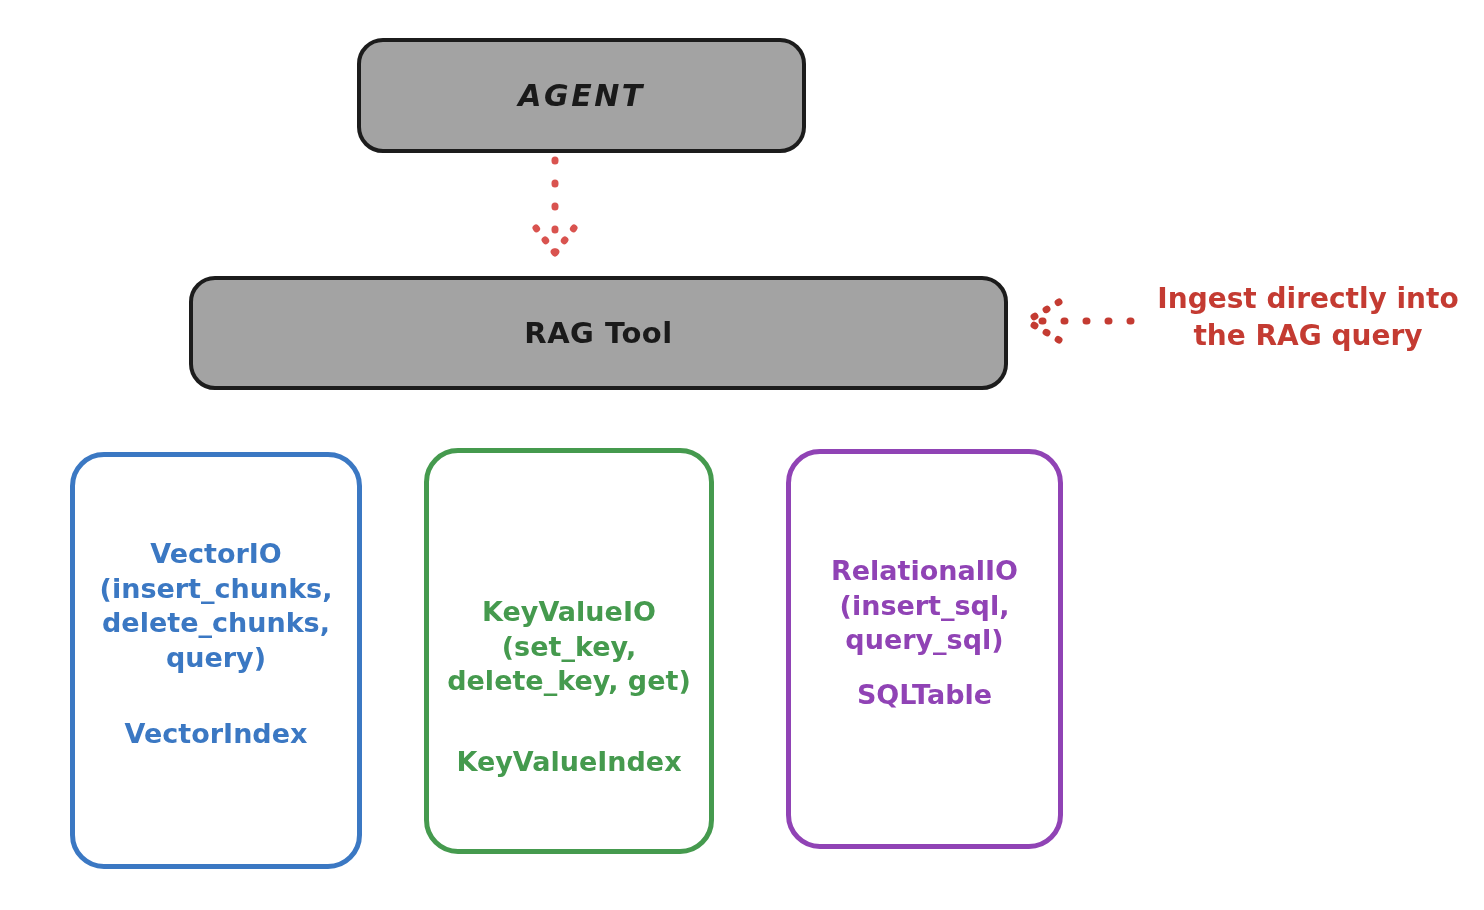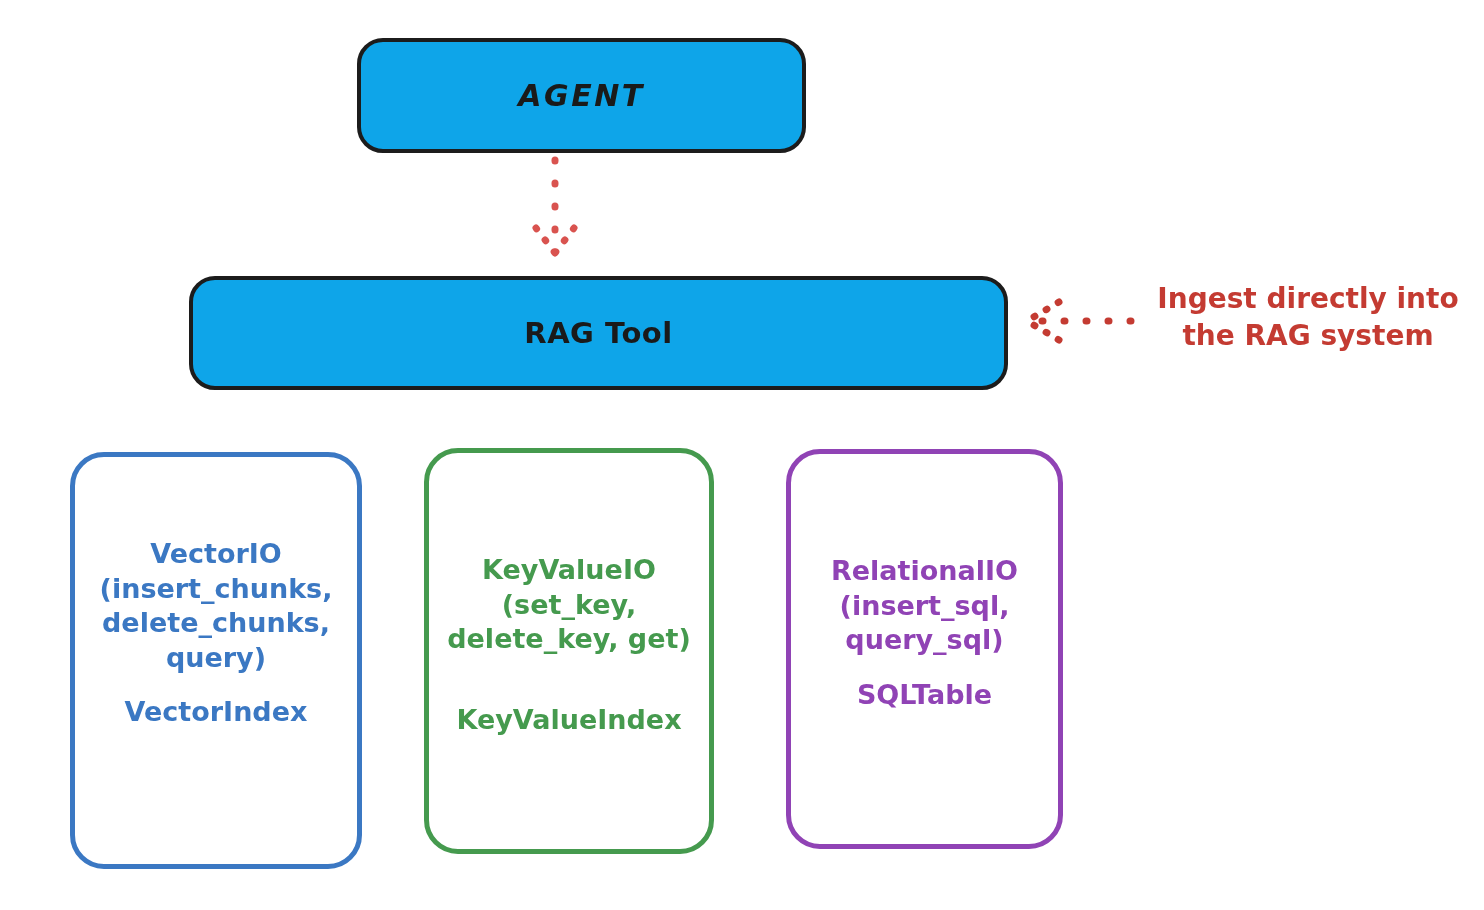"AGENT" .node { background: #0ea5e9 -> #a3a3a3 }
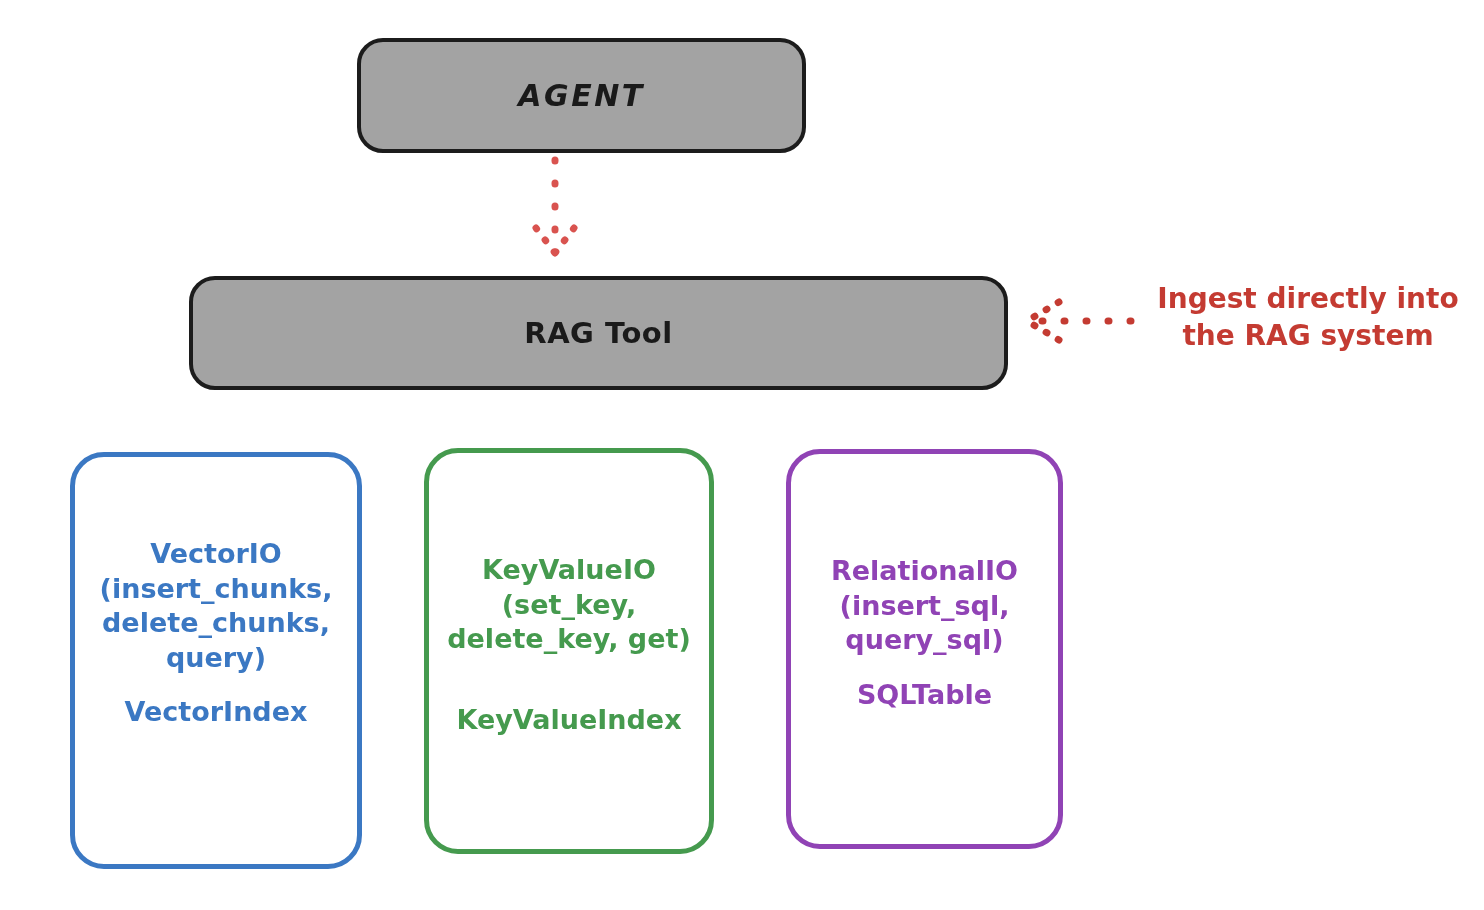"Ingest directly into" div.annotation { text: system -> query }
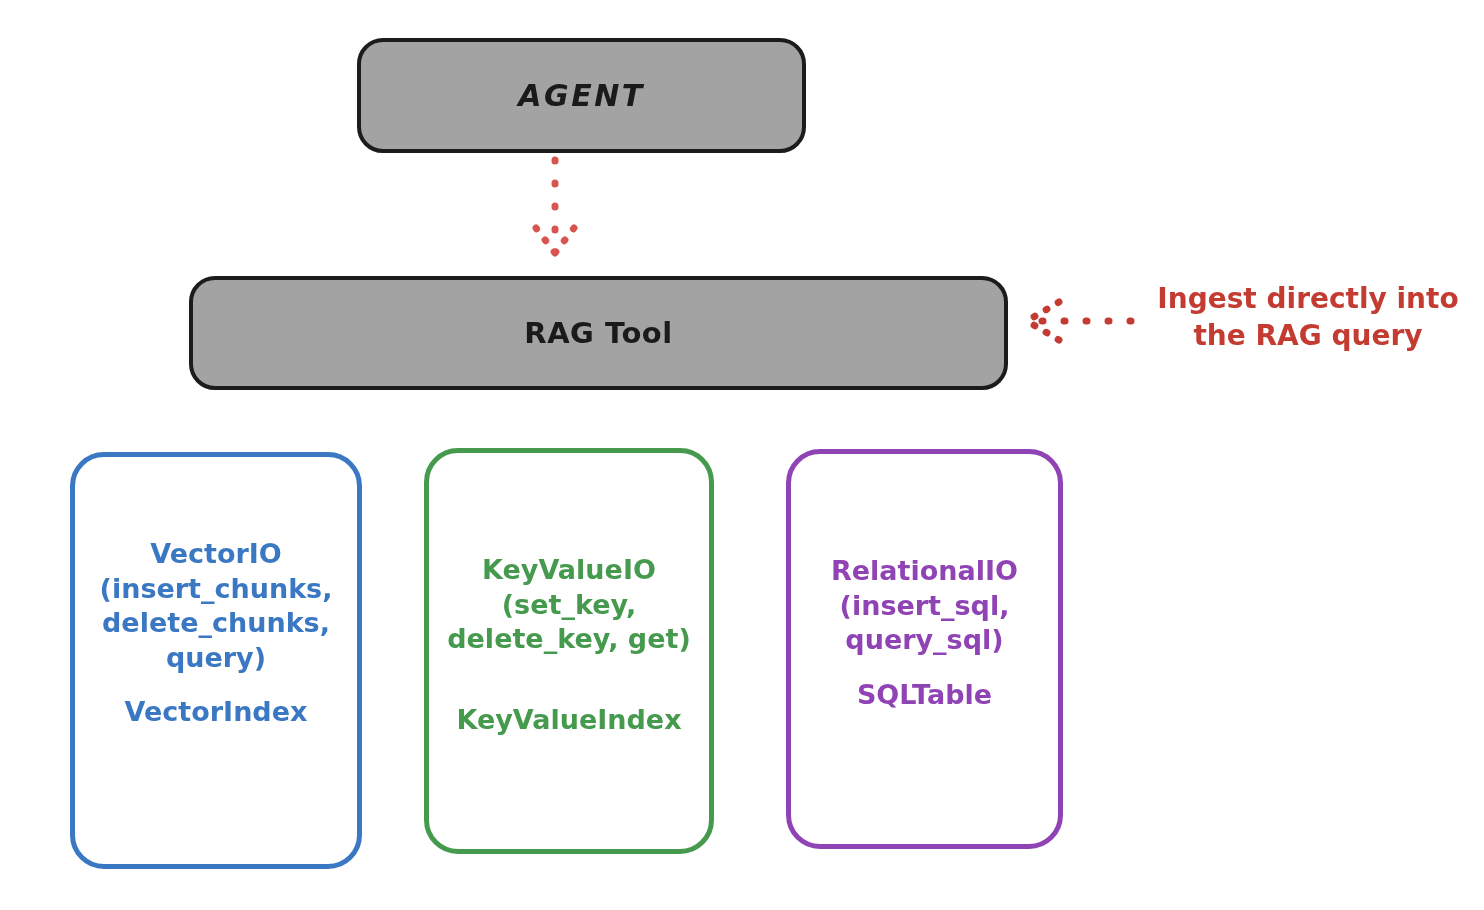"KeyValueIO" .card-keyvalue .card-api, .card-keyvalue .card-index { margin-top: none -> 42px }
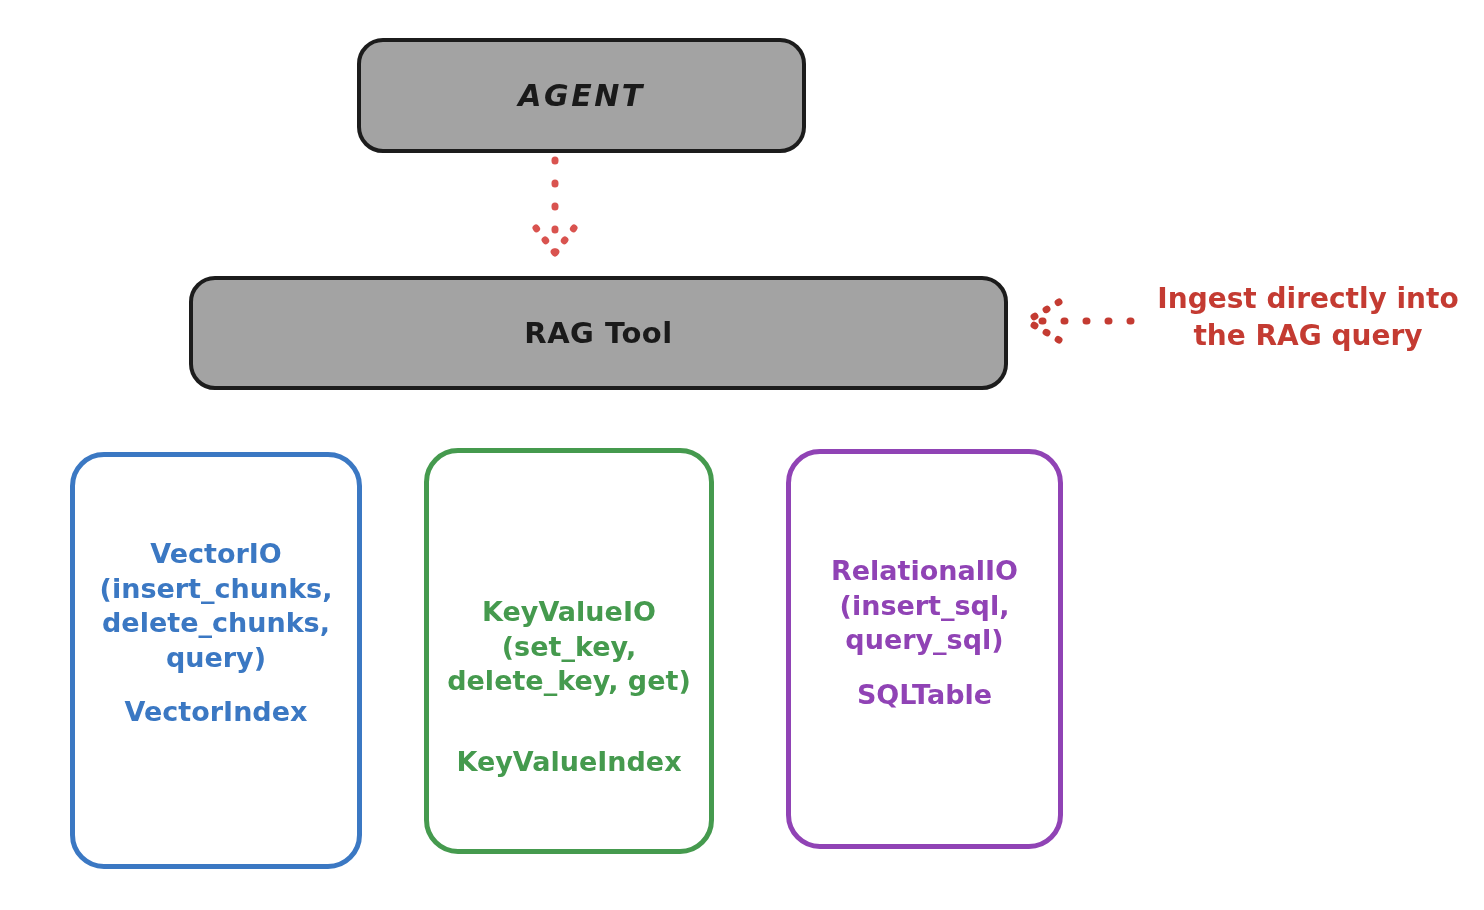"VectorIndex" .card-vector .card-index { margin-top: 20px -> 42px }
